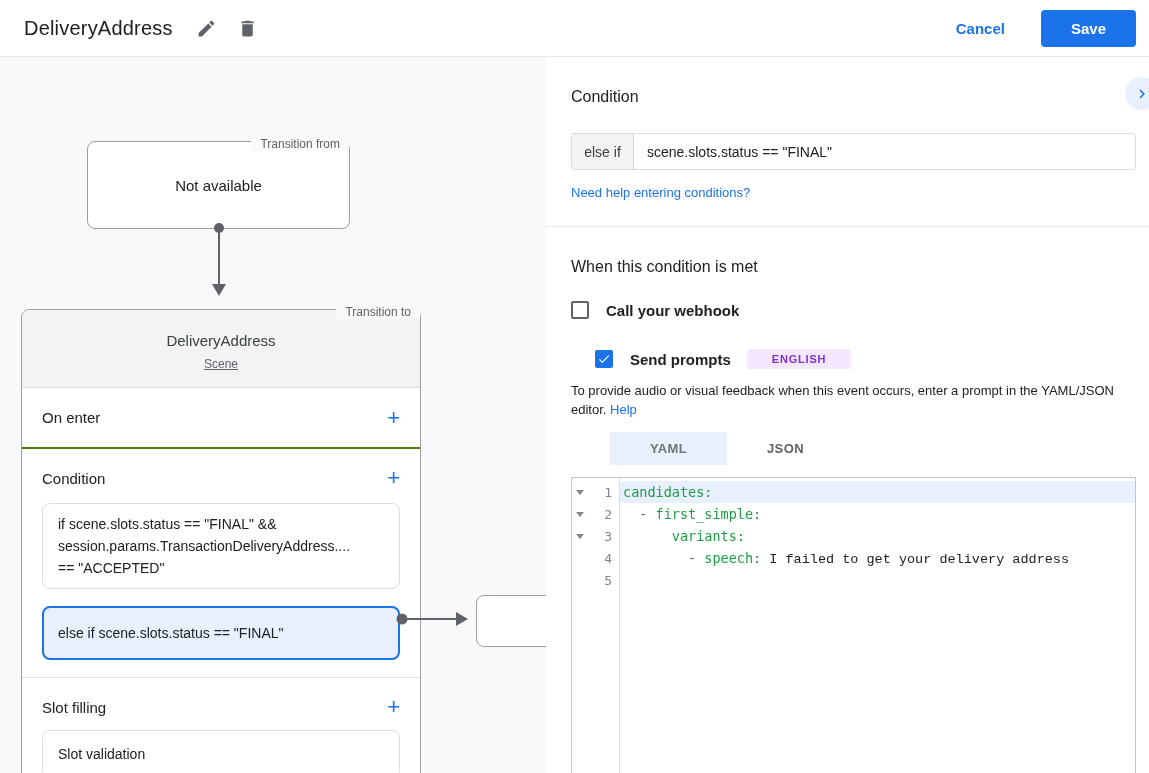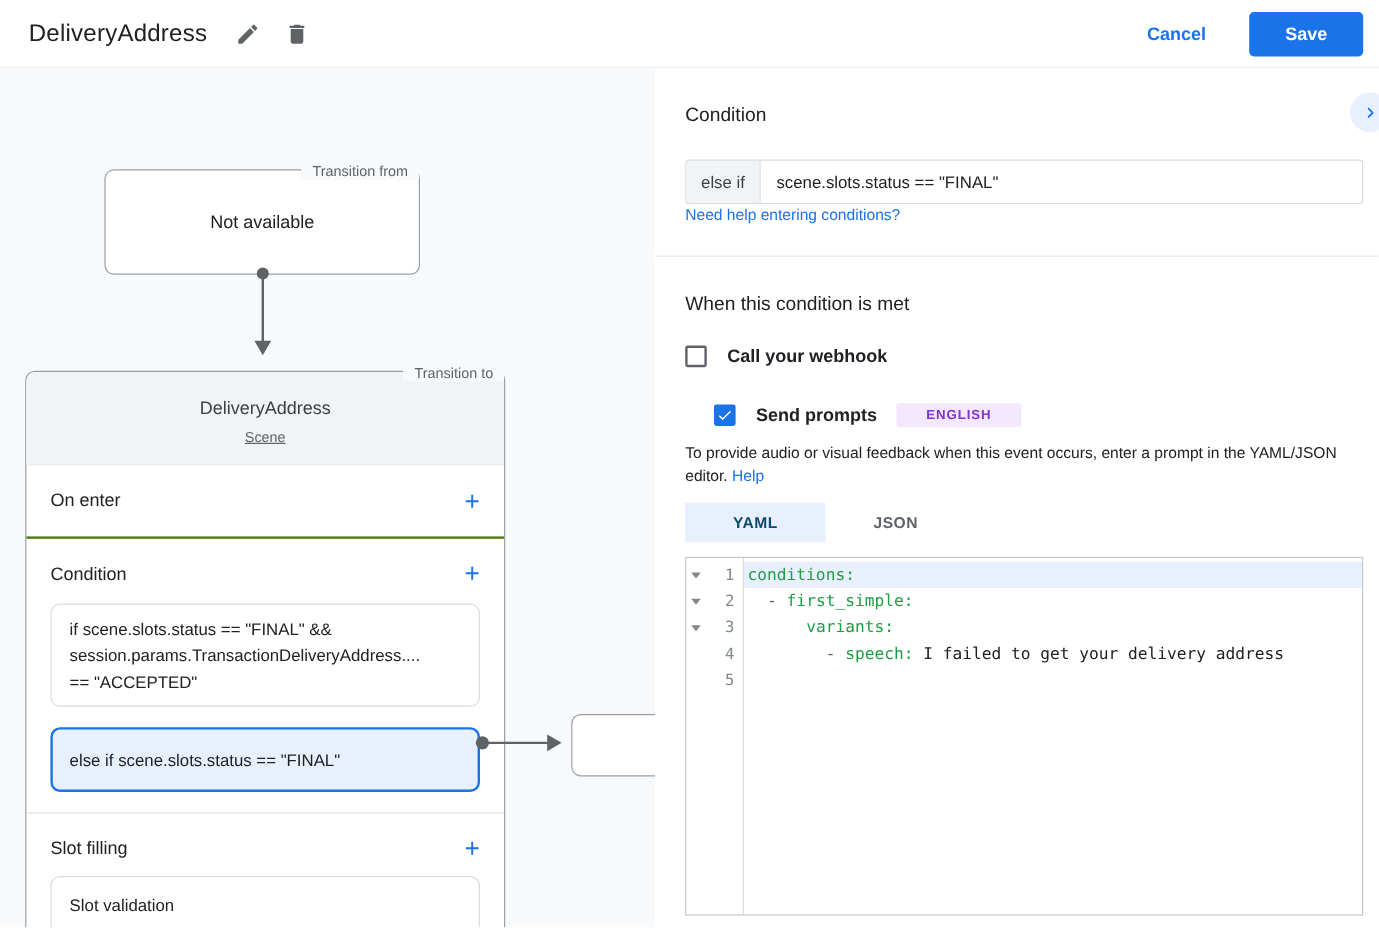"Need help entering conditions?" .help-link-row { margin-top: none -> 13px }
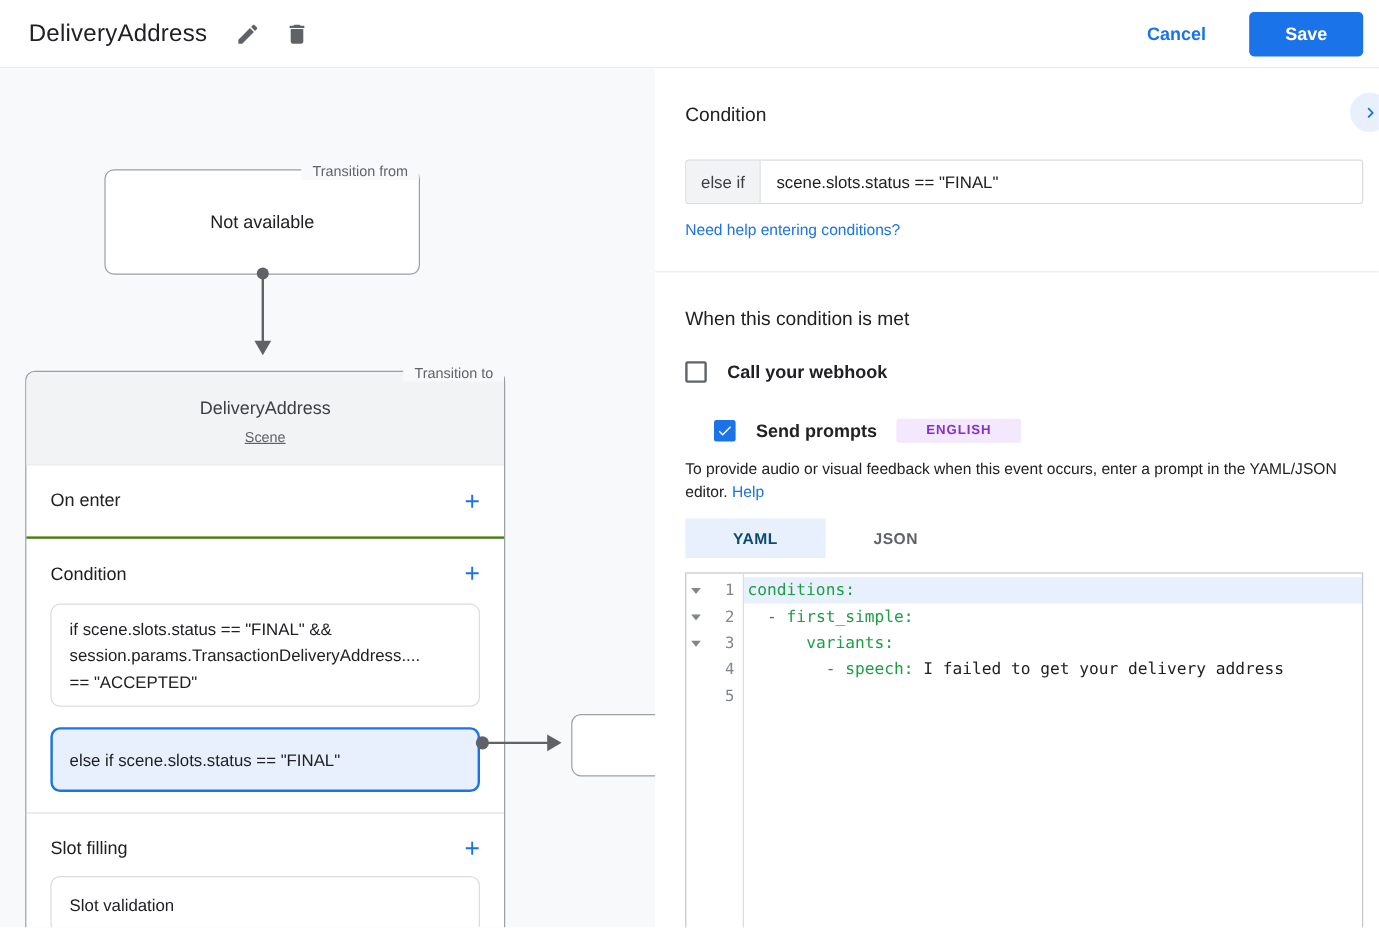"YAML" .tab.active { color: #0c4a6e -> #737373; margin-left: none -> 39px }
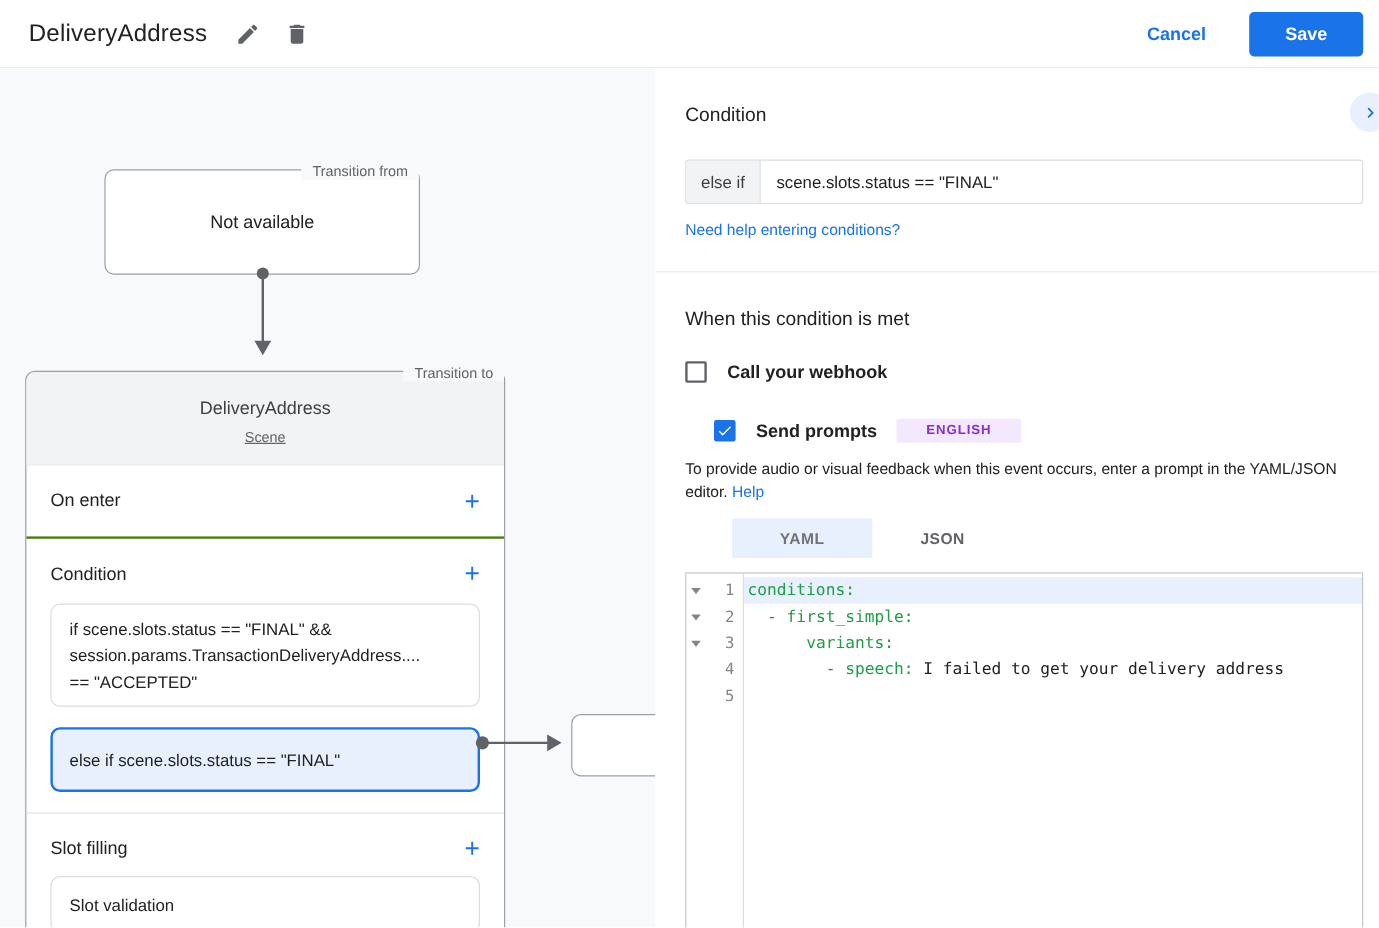"conditions:" span.tok-key { text: conditions -> candidates }
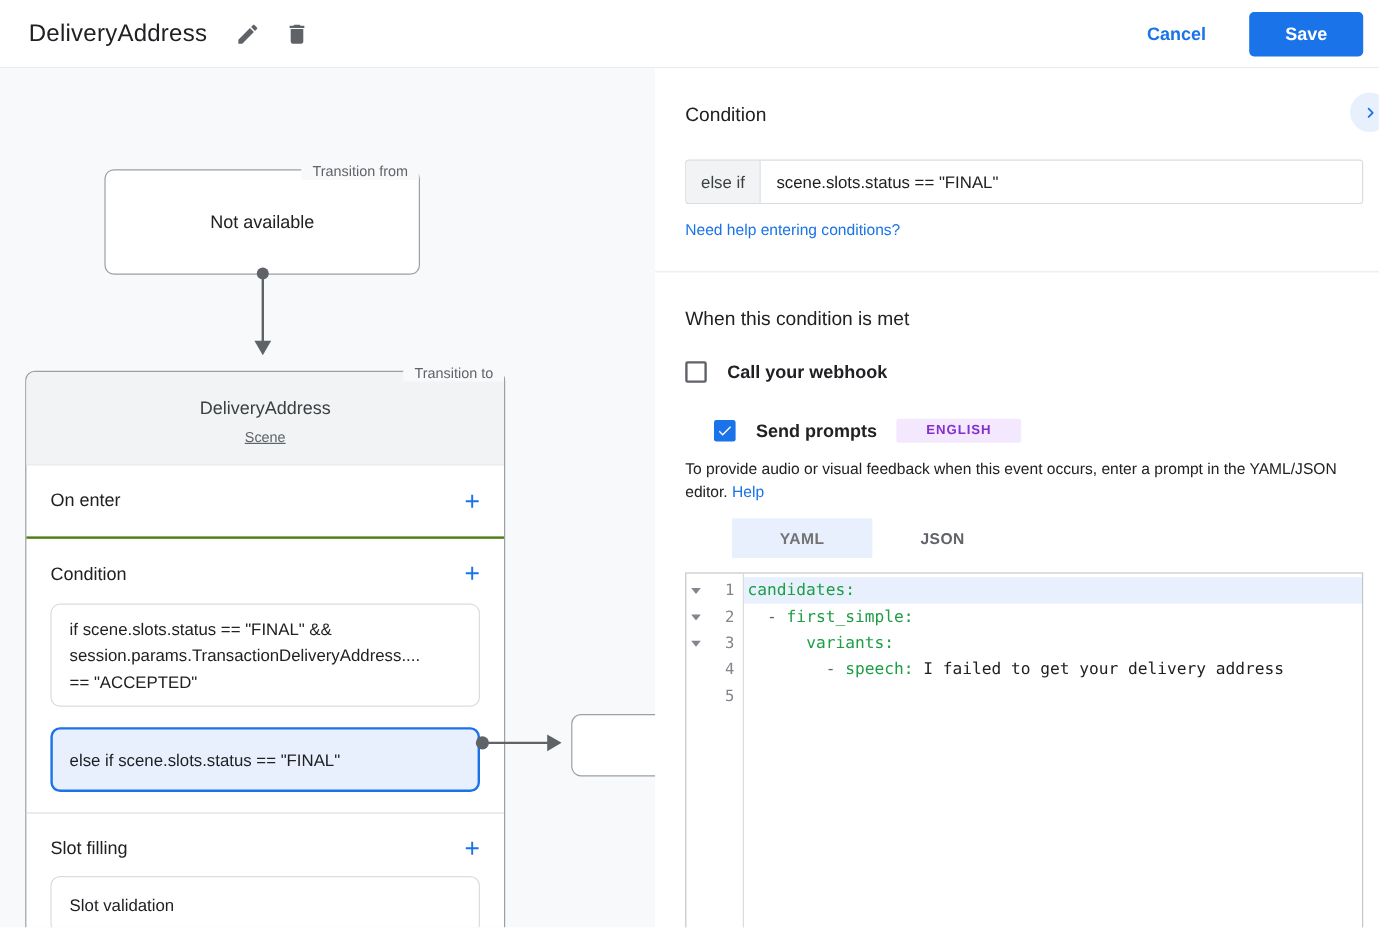"I failed to get your" .tok-plain { font-family: none -> Liberation Mono, monospace }
